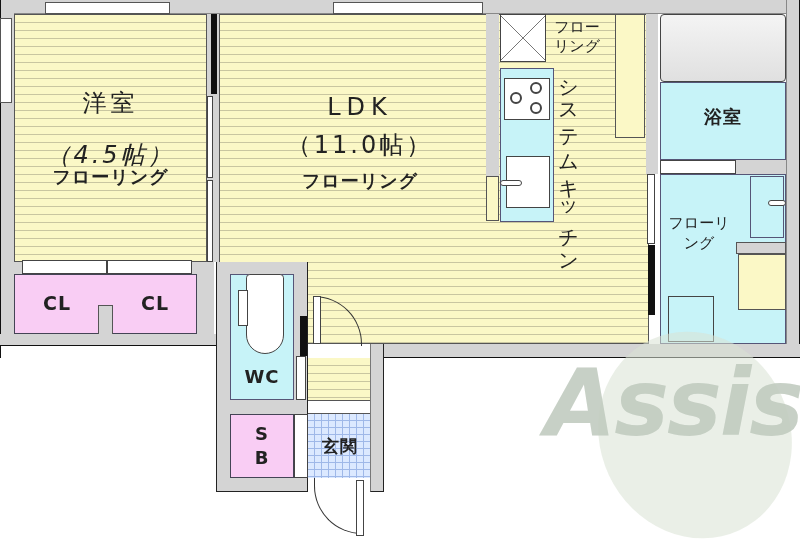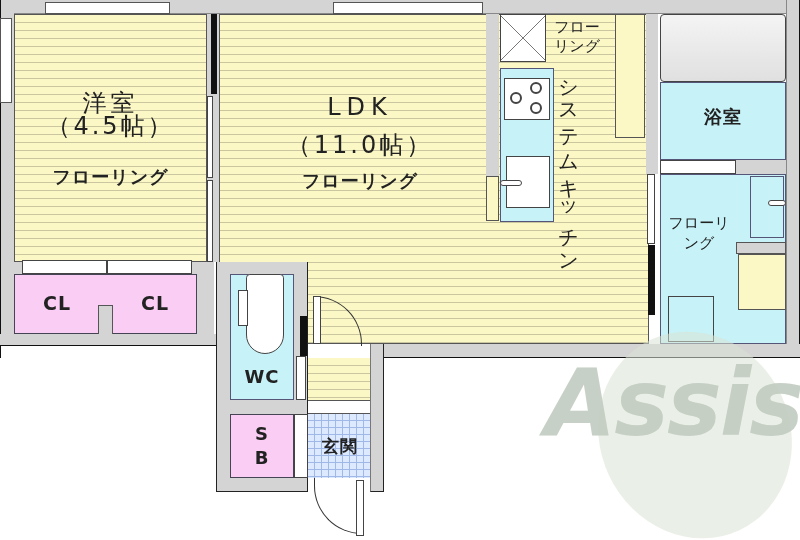"（4.5帖）" div.lbl { font-style: none -> italic; top: 111px -> 140px }
